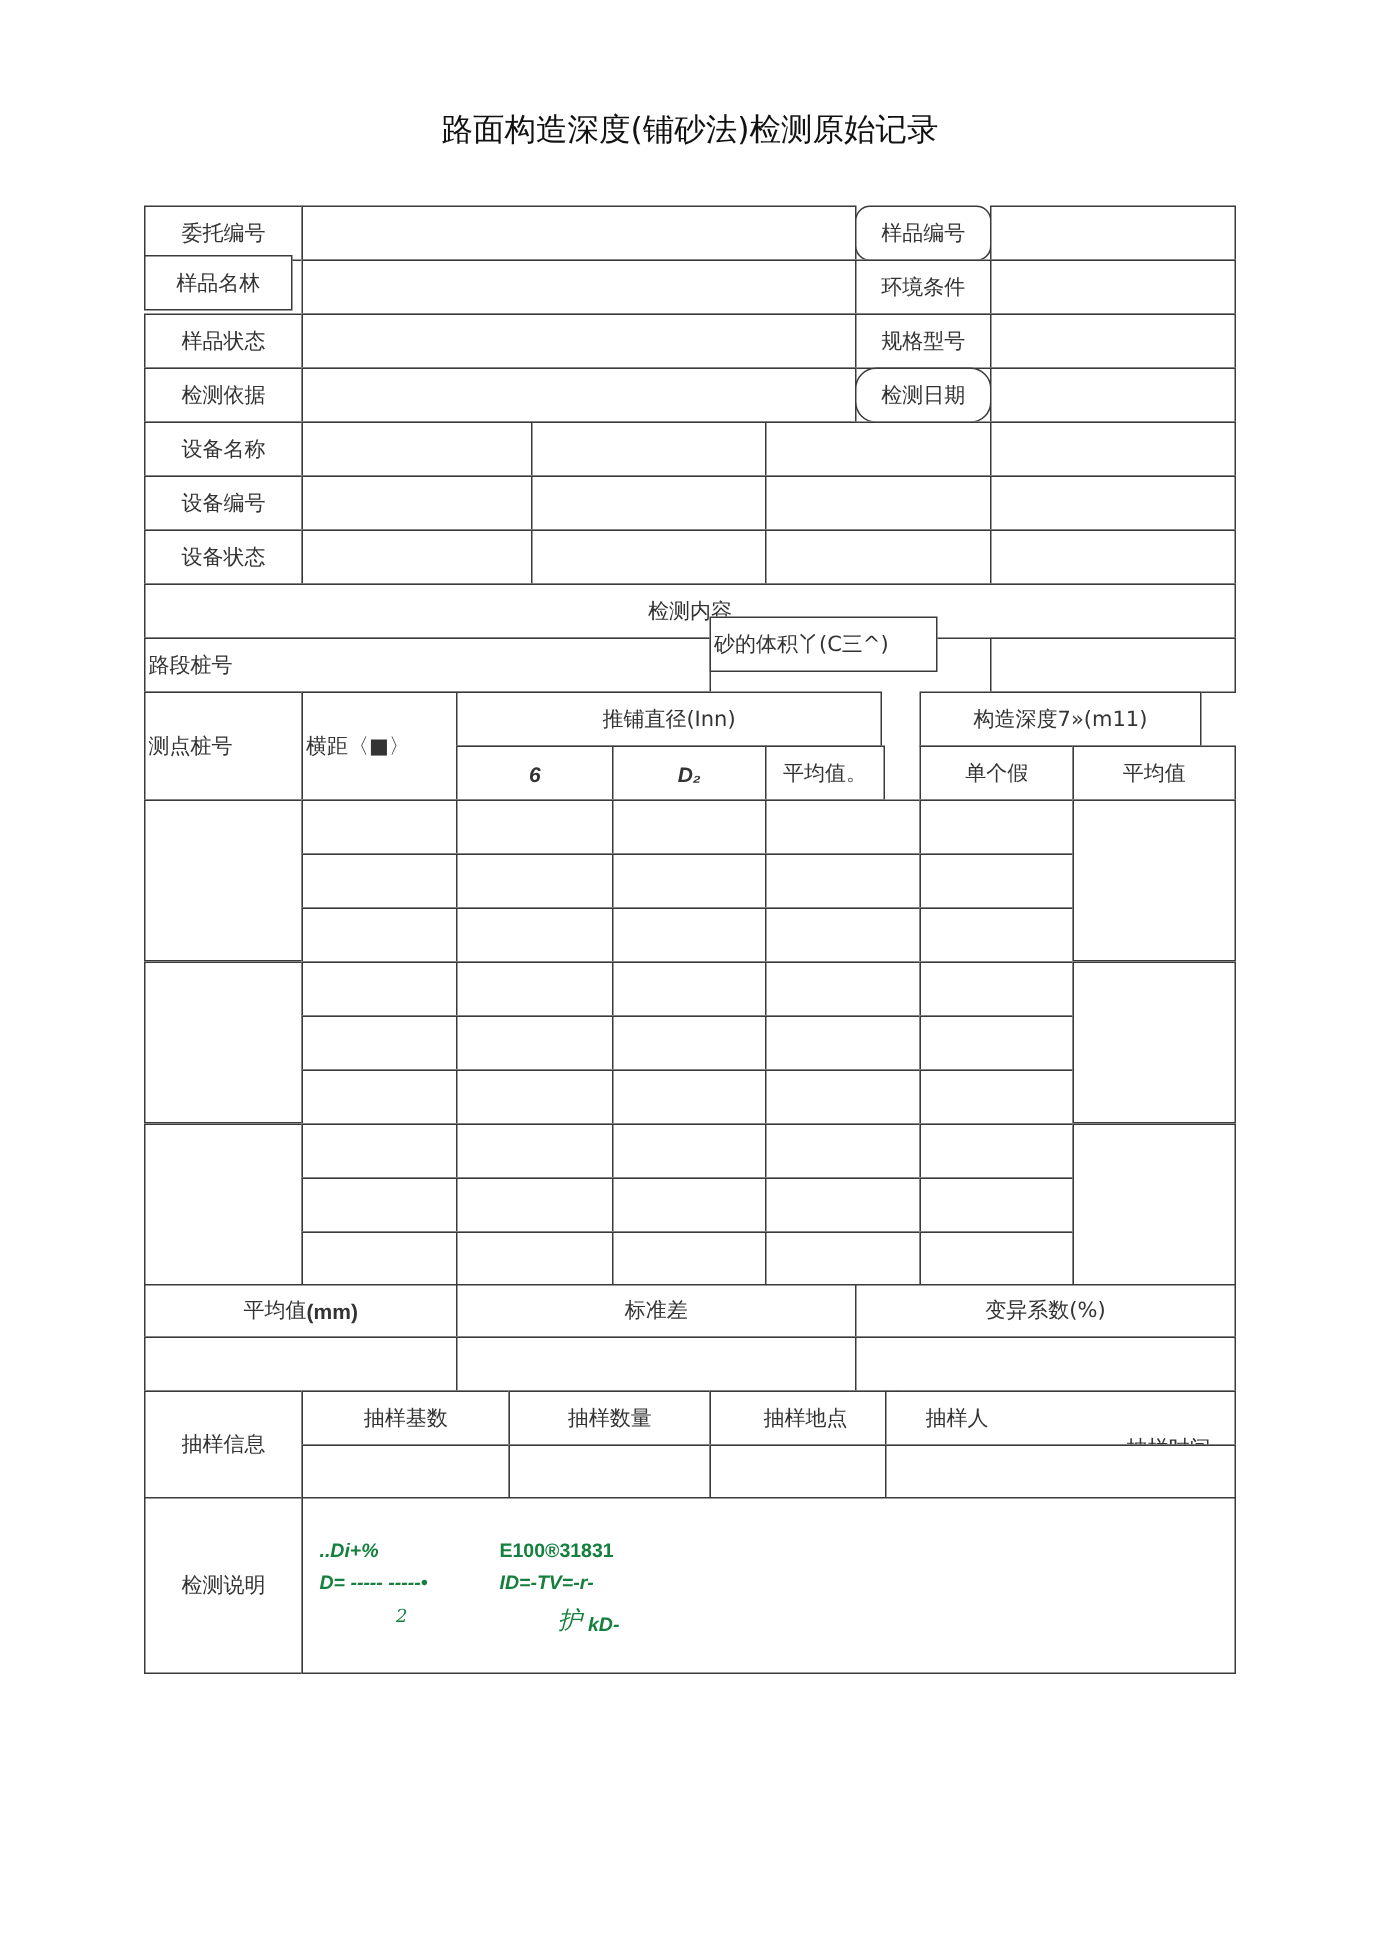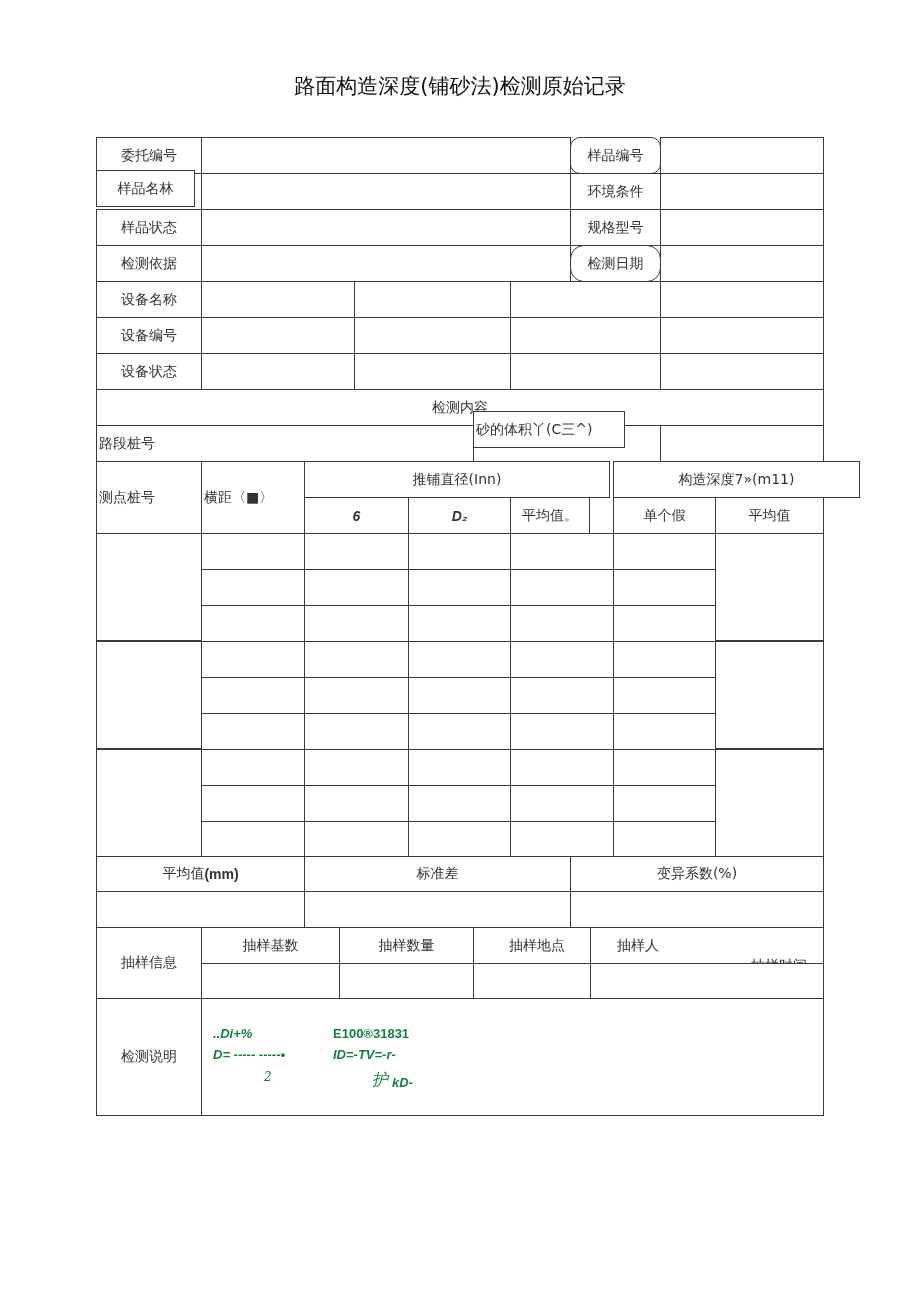"推铺直径(Inn)" div.c { width: 306px -> 284px }
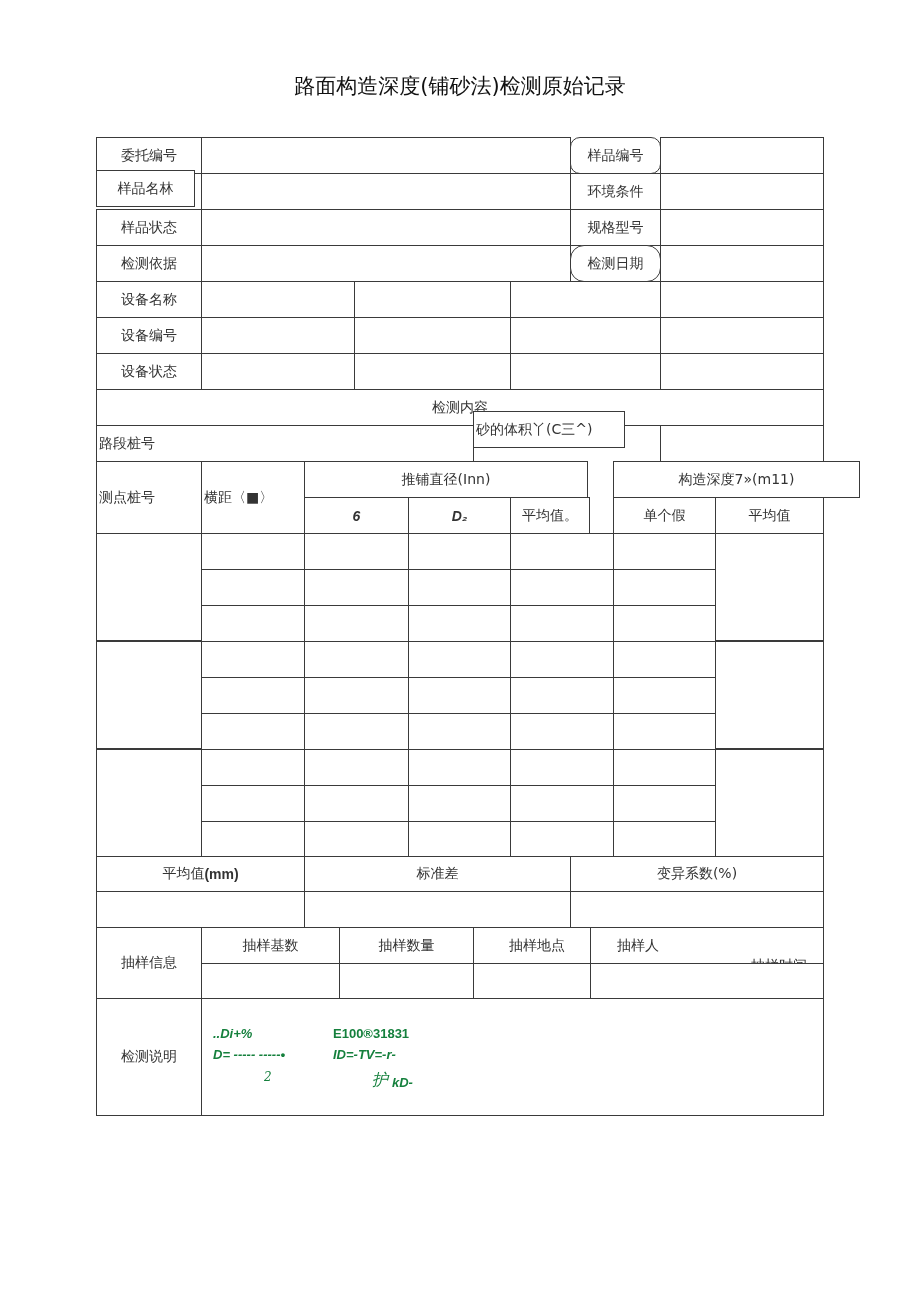"构造深度7»(m11)" div.c { width: 247px -> 188px }
